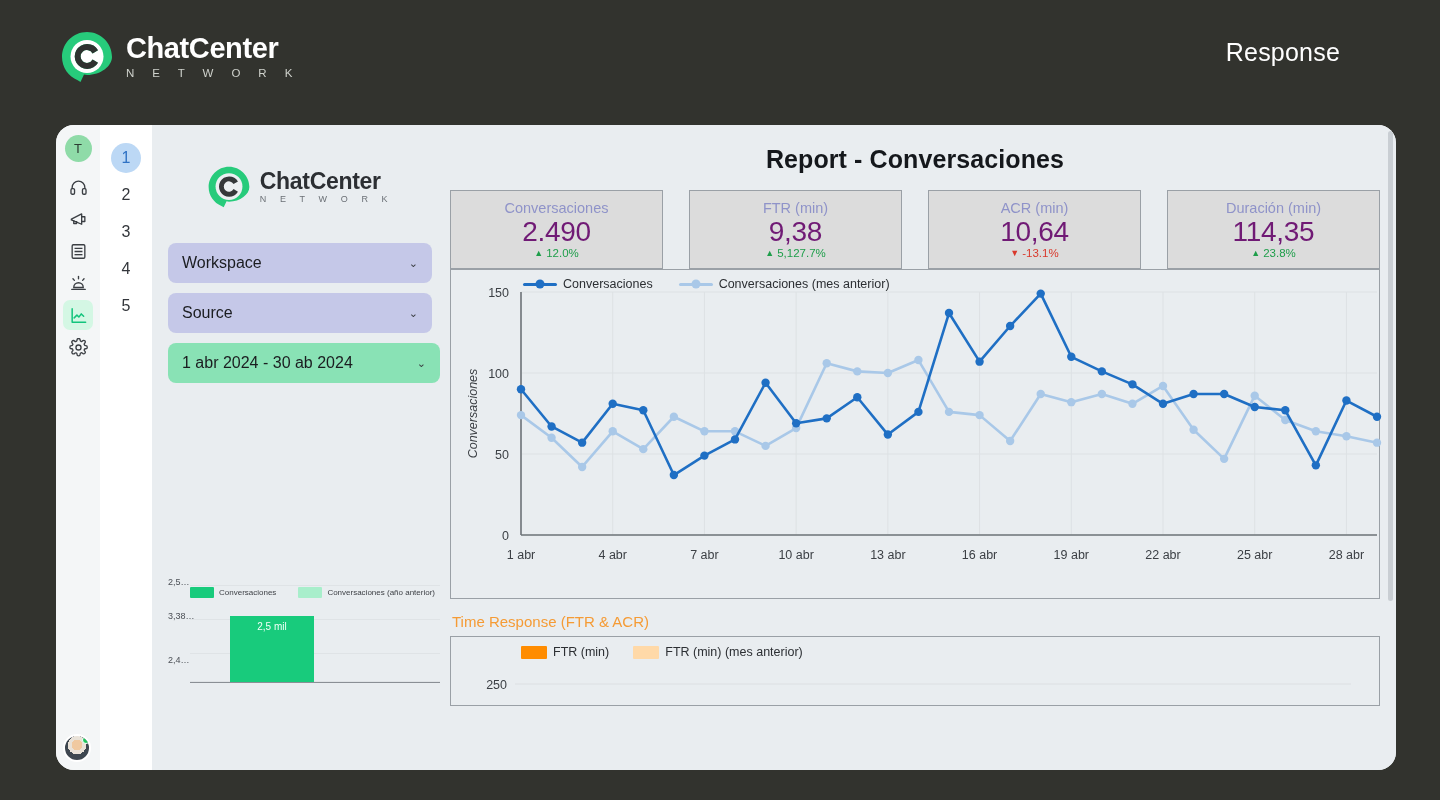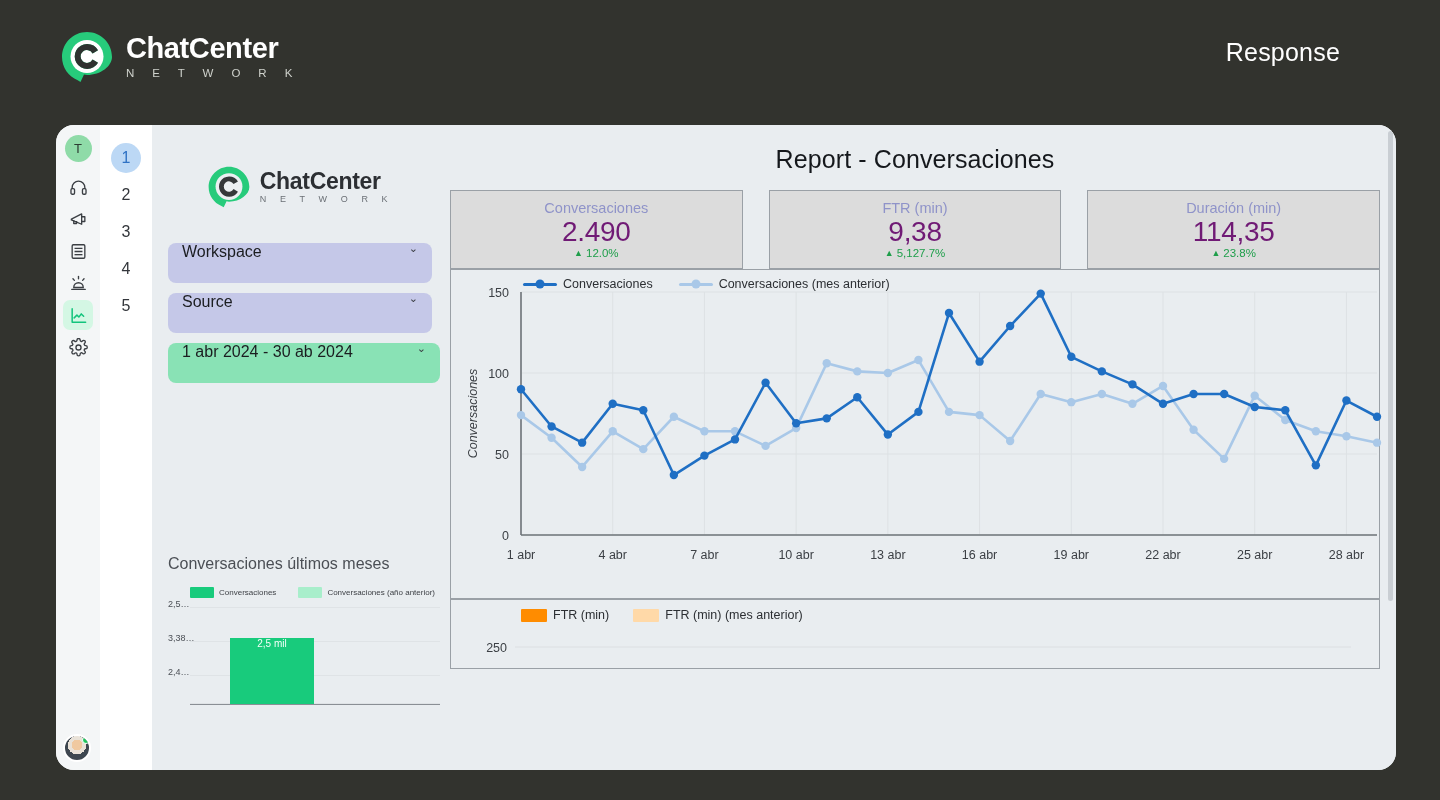"Report - Conversaciones" .main-title { font-weight: none -> bold }
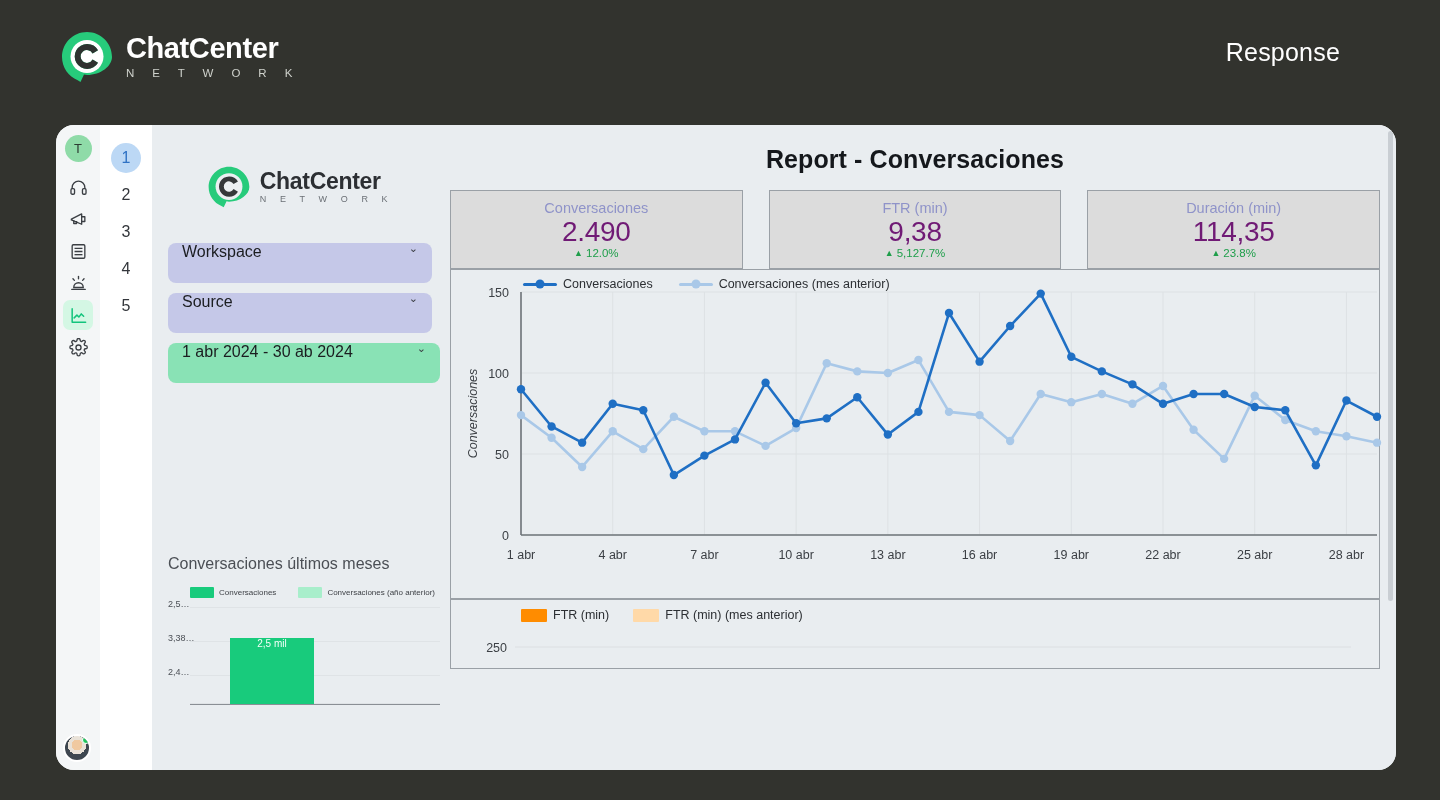"ACR (min)" div.kpi { html: none -> <div> <div>ACR (min)</div> <div>10,64</div> <div> <span>▼</span> <span>-13.1%</span> </div> </div> }
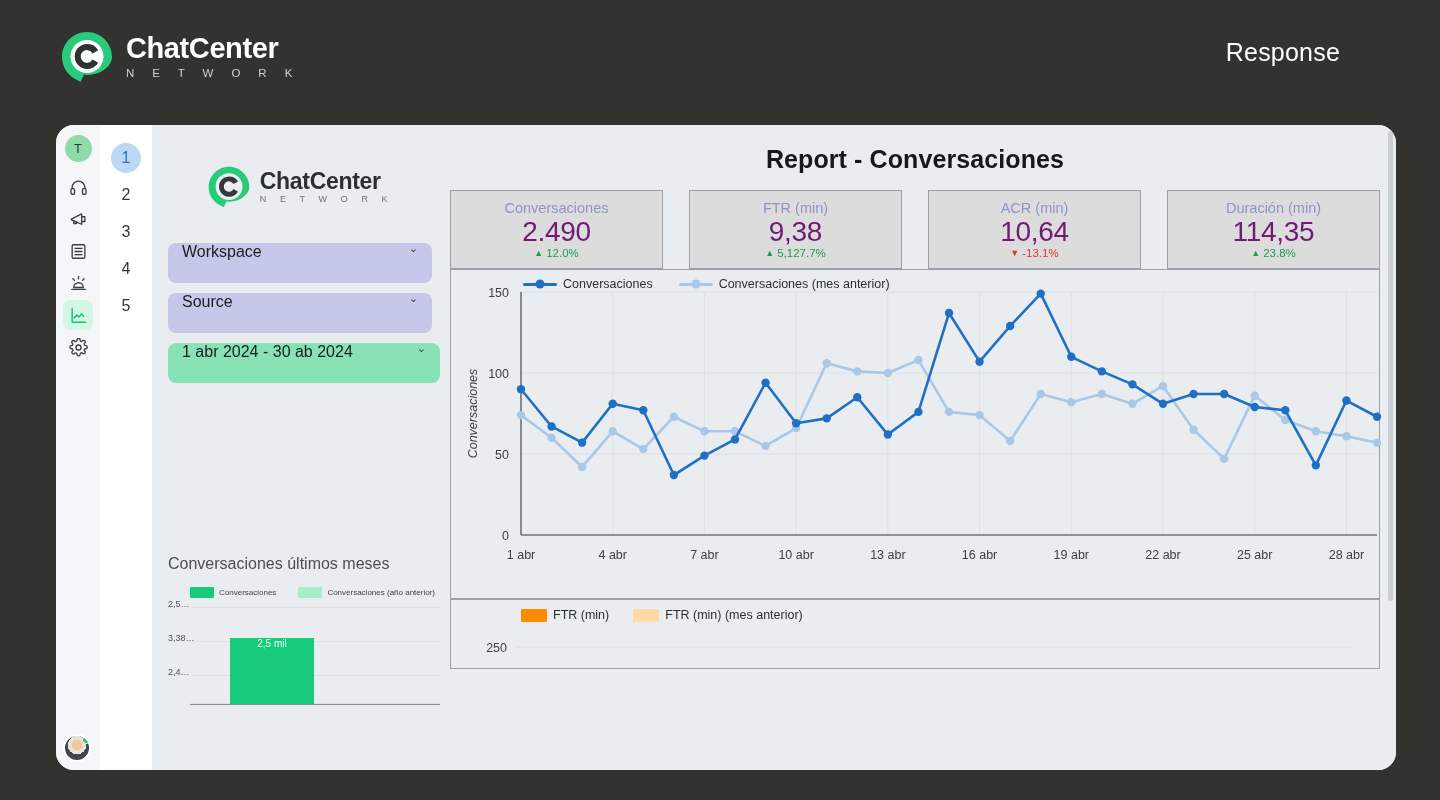"Workspace" .select { align-items: flex-start -> center }
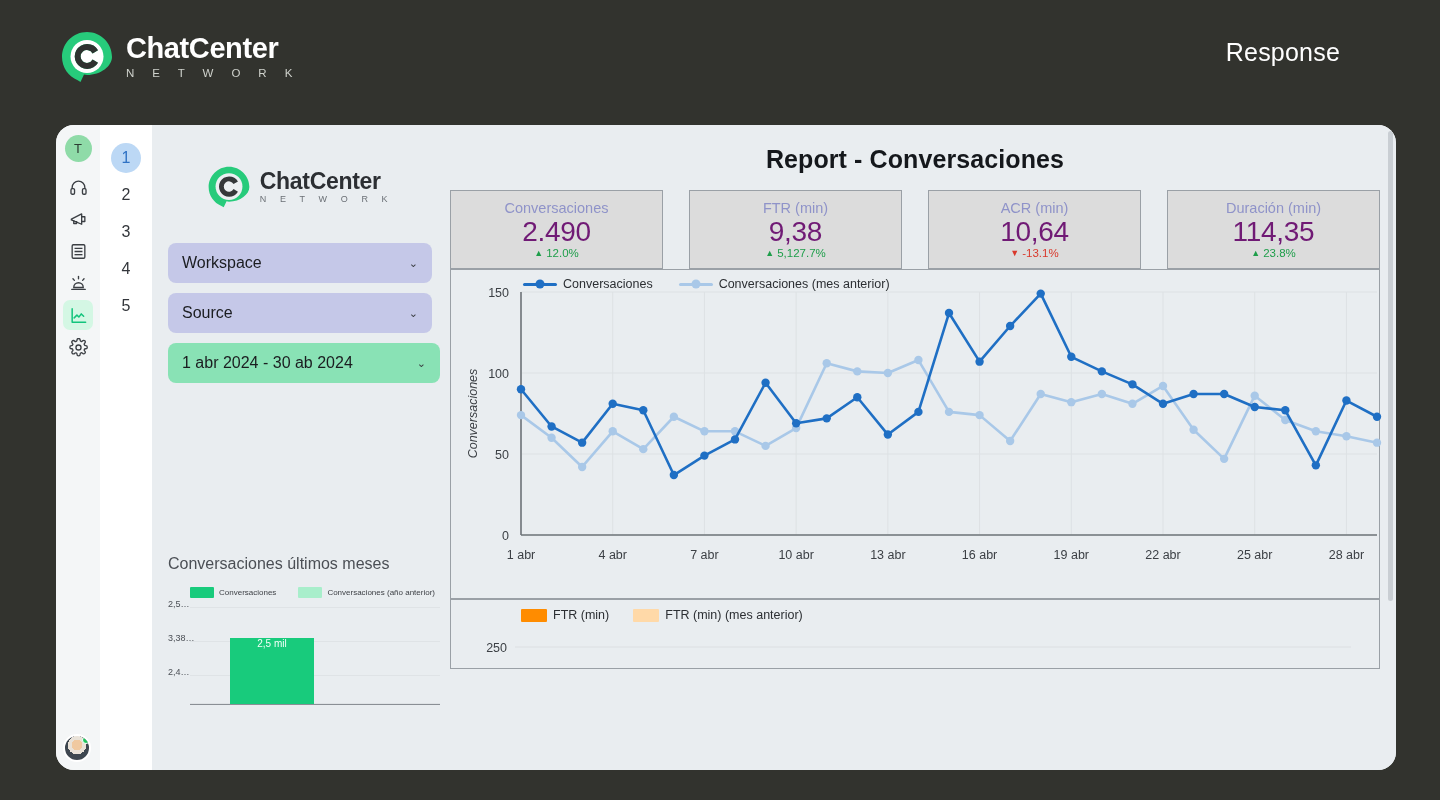"Conversaciones últimos meses" div.mini-title { html: <div>Conversaciones últimos meses</div> -> none }
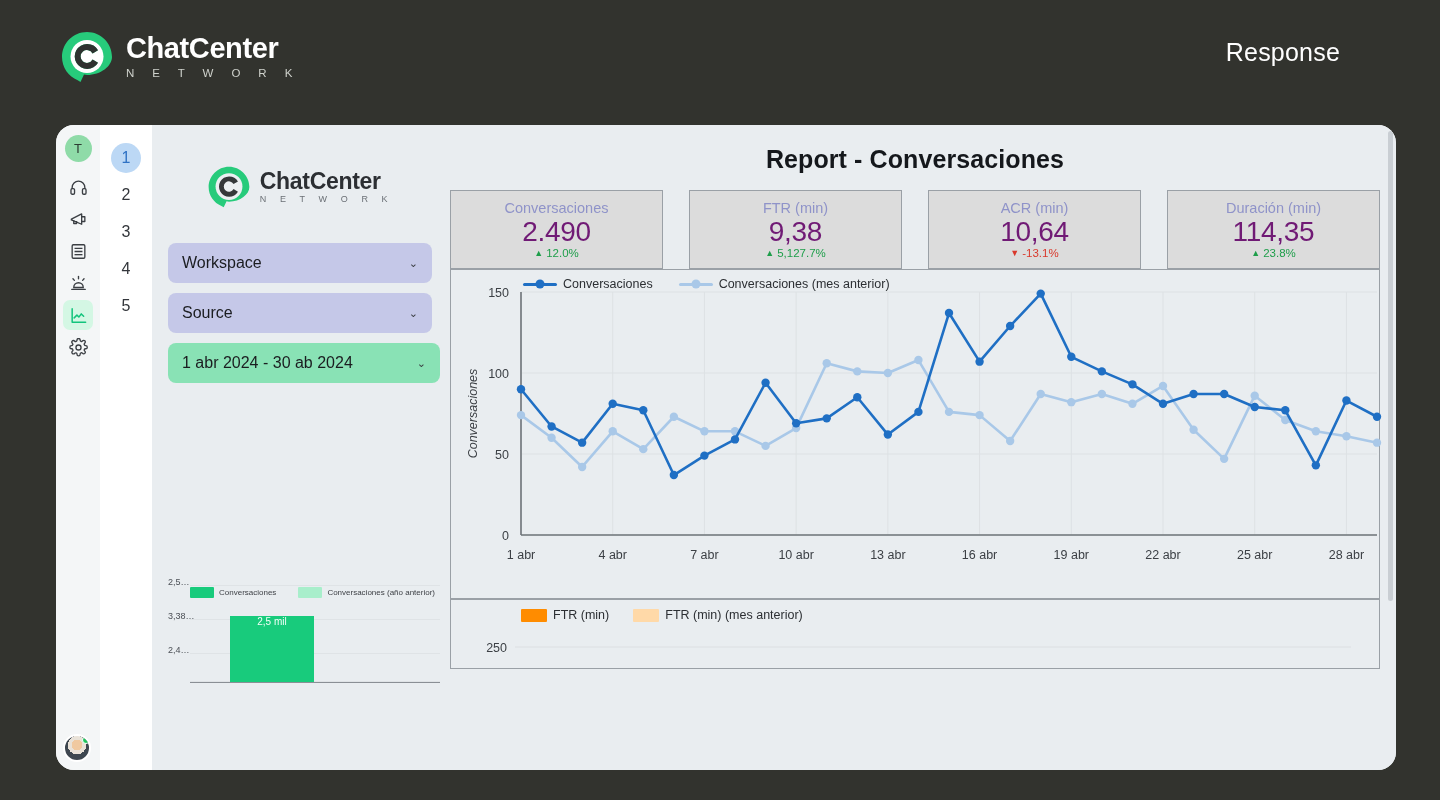"2,5 mil" .mini-bar { padding-top: none -> 5px }
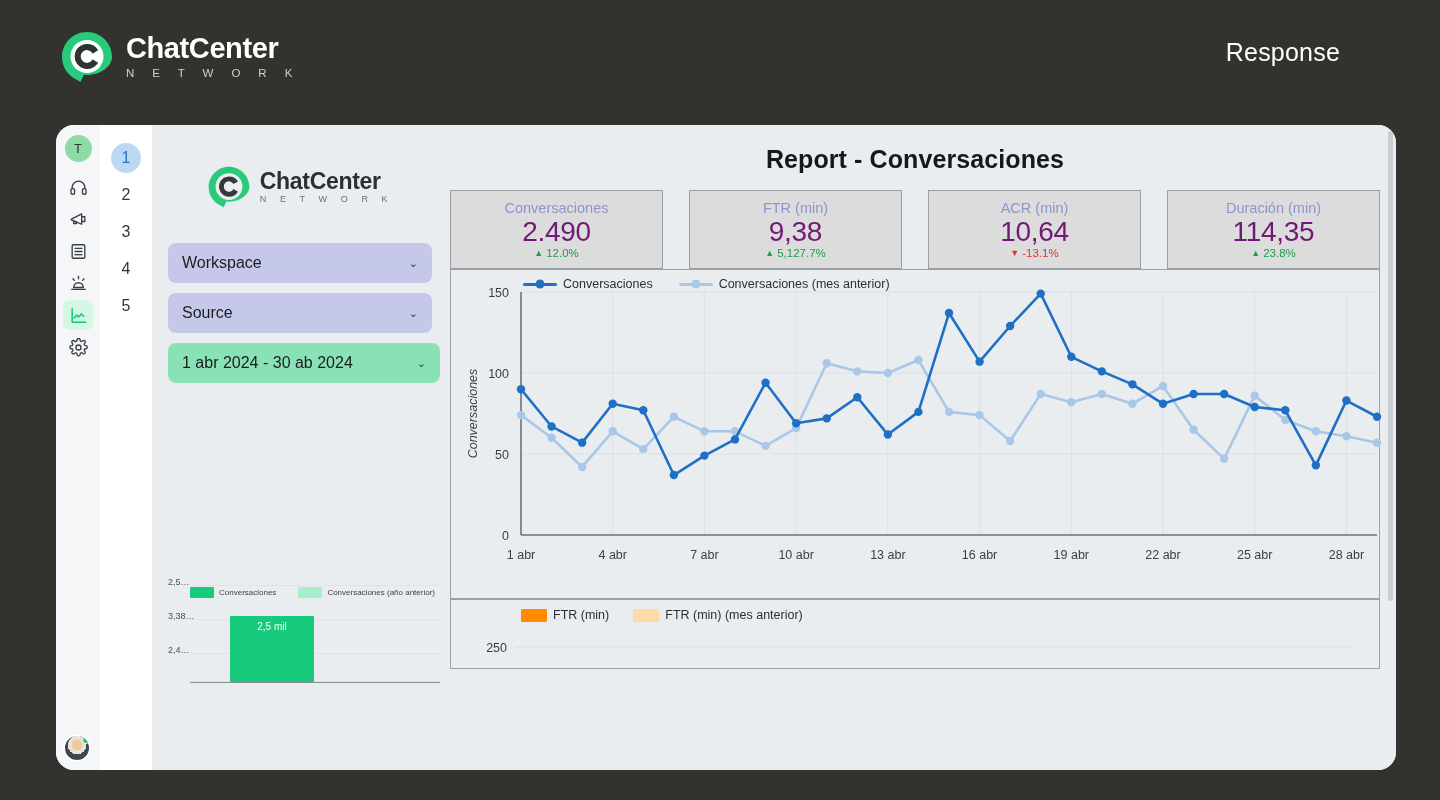"Time Response (FTR & ACR)" div.section-title { html: none -> <div>Time Response (FTR &amp; ACR)</div> }
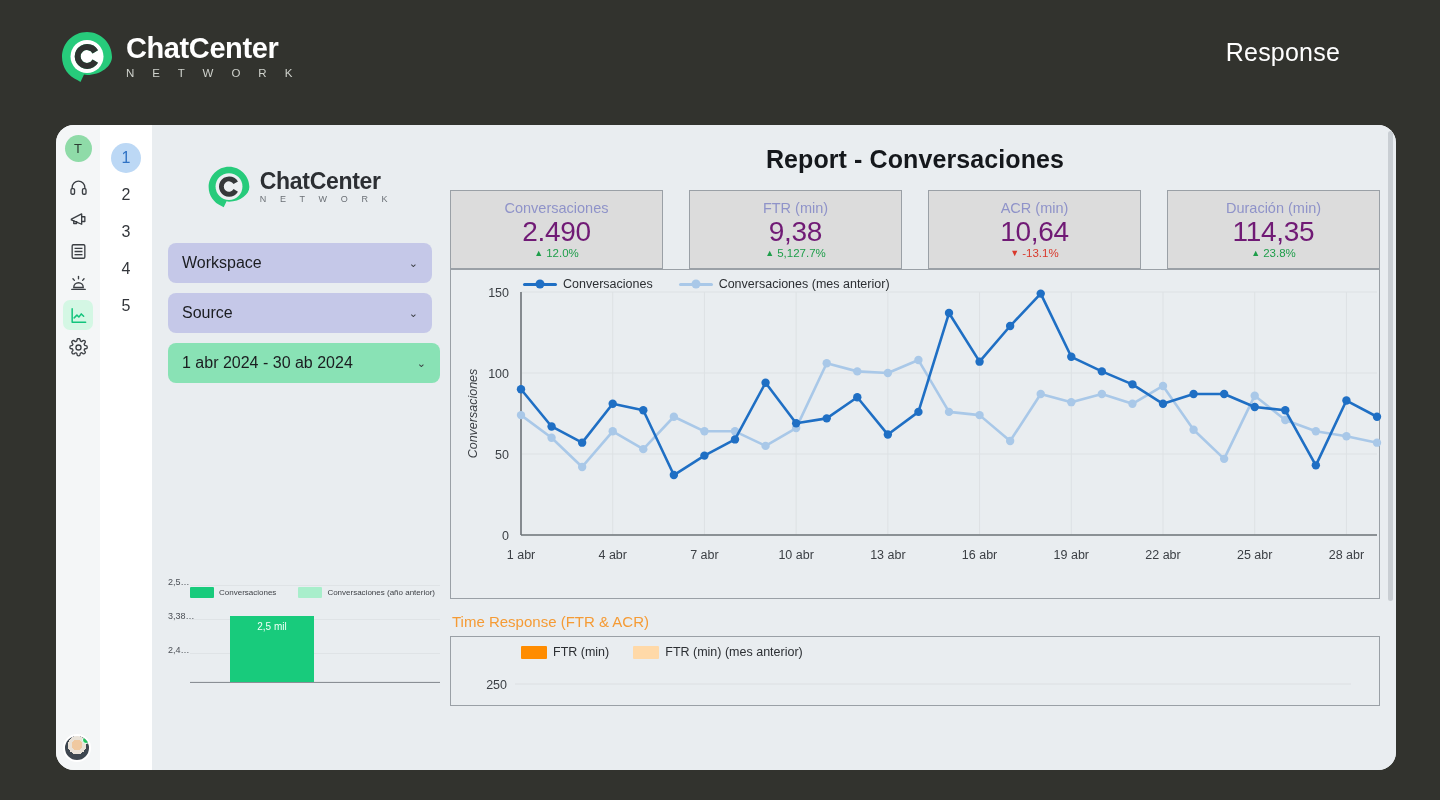"2,4…" div.mini-ylab { top: 82px -> 92px }
